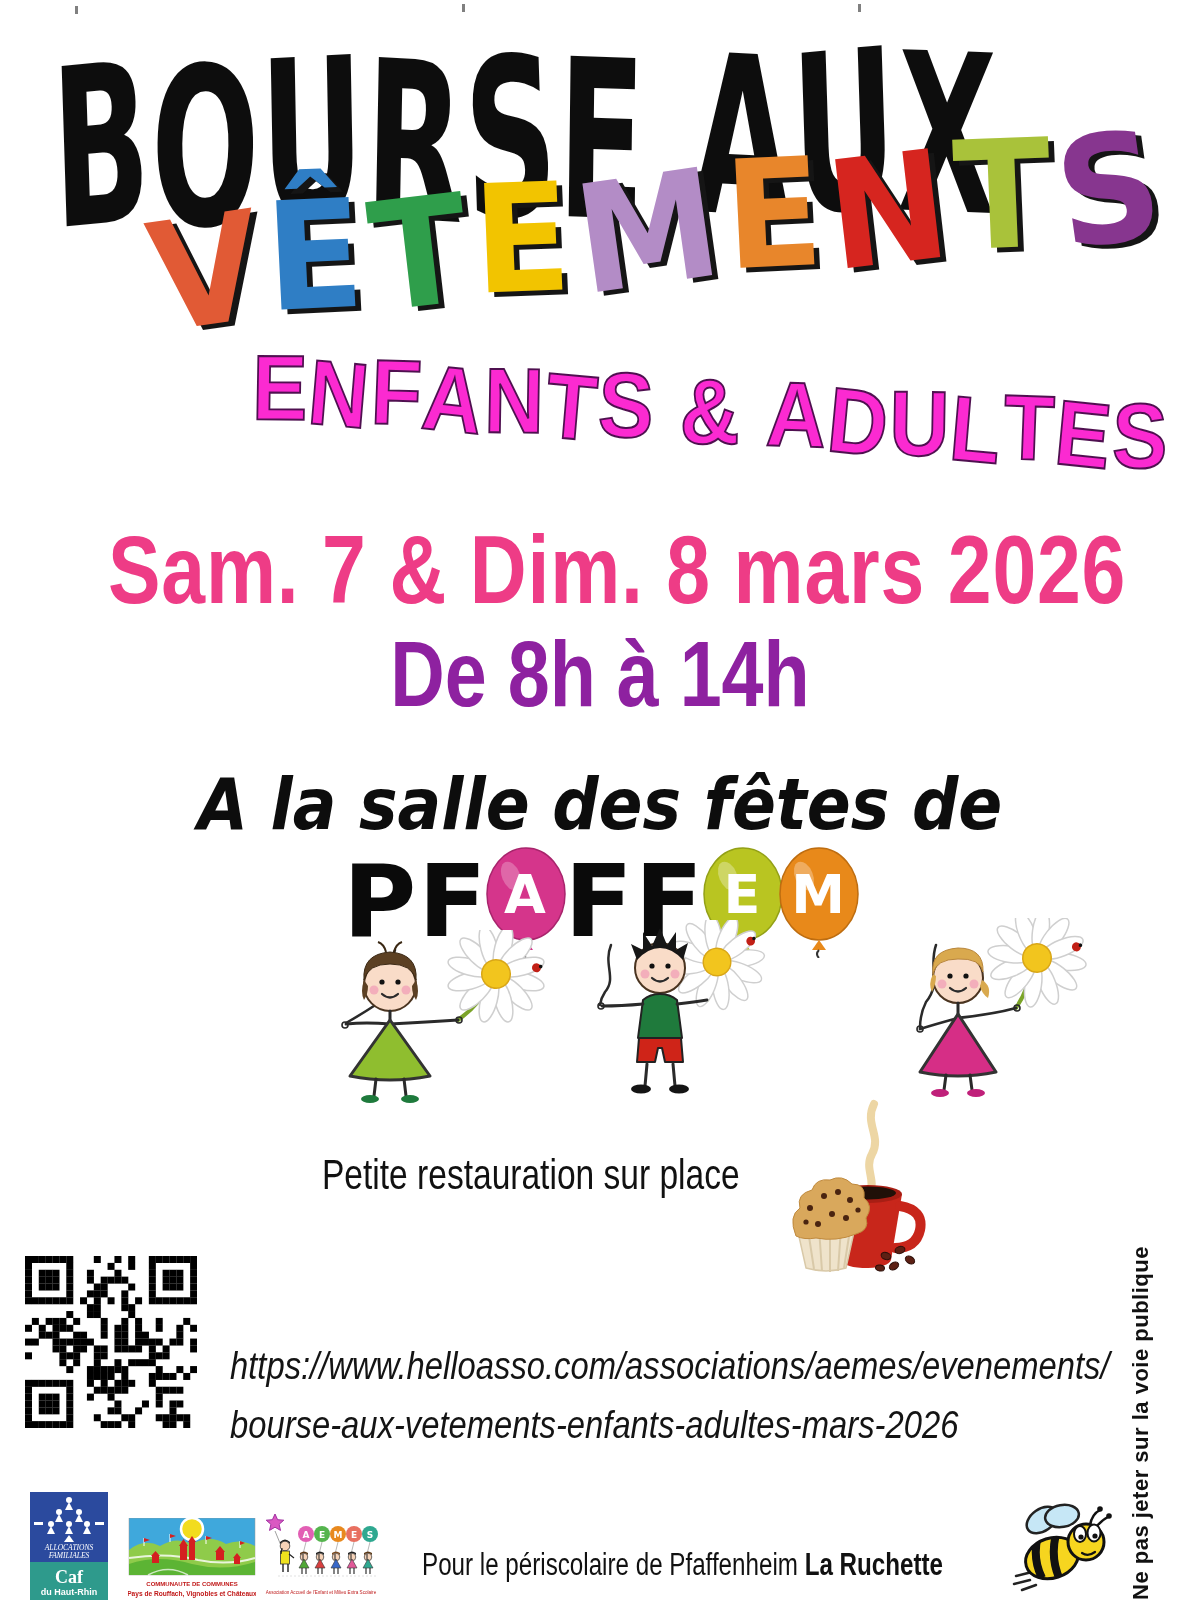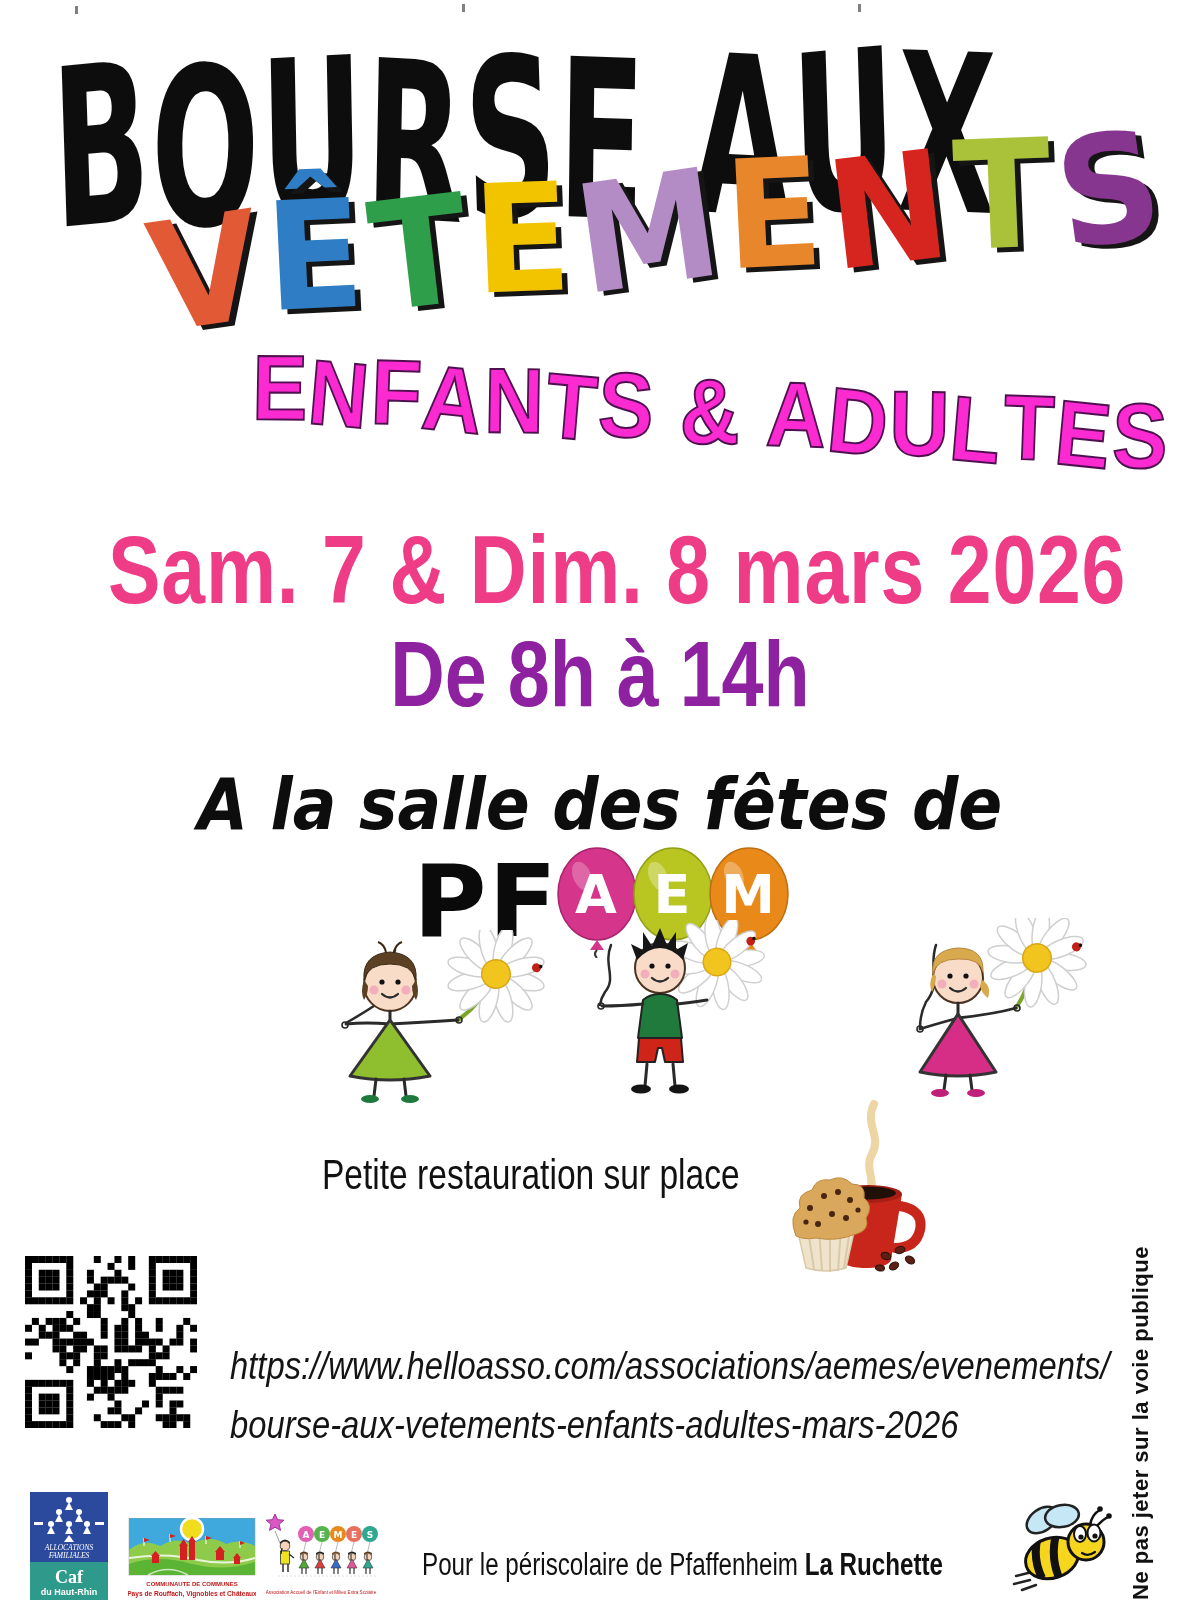"FF" span.seg { html: none -> <span>FF</span> }
